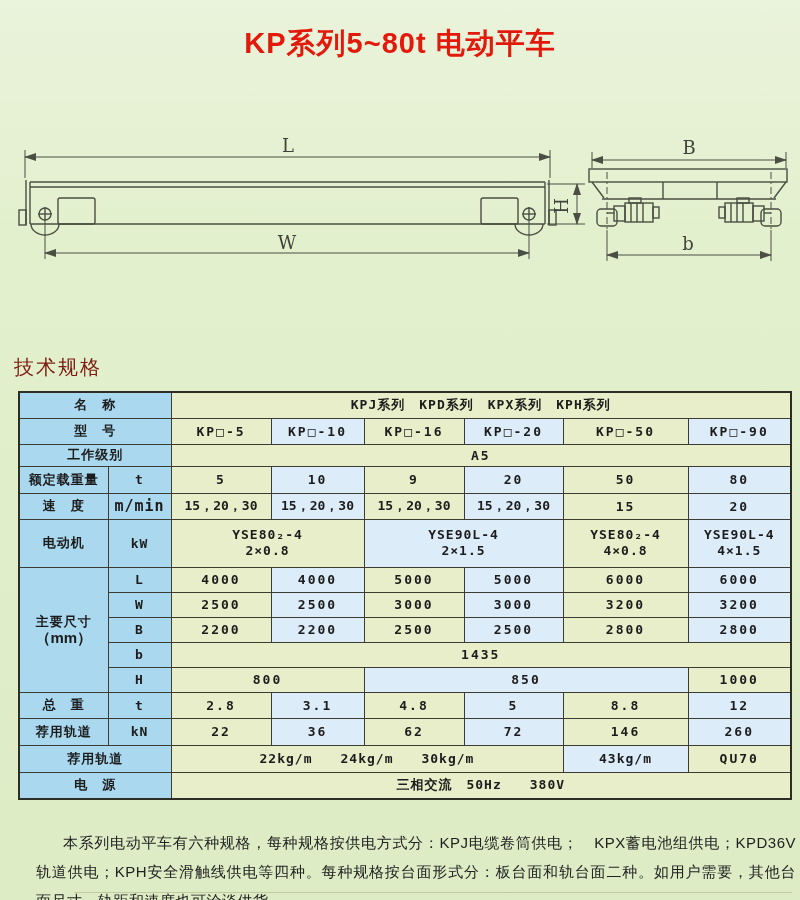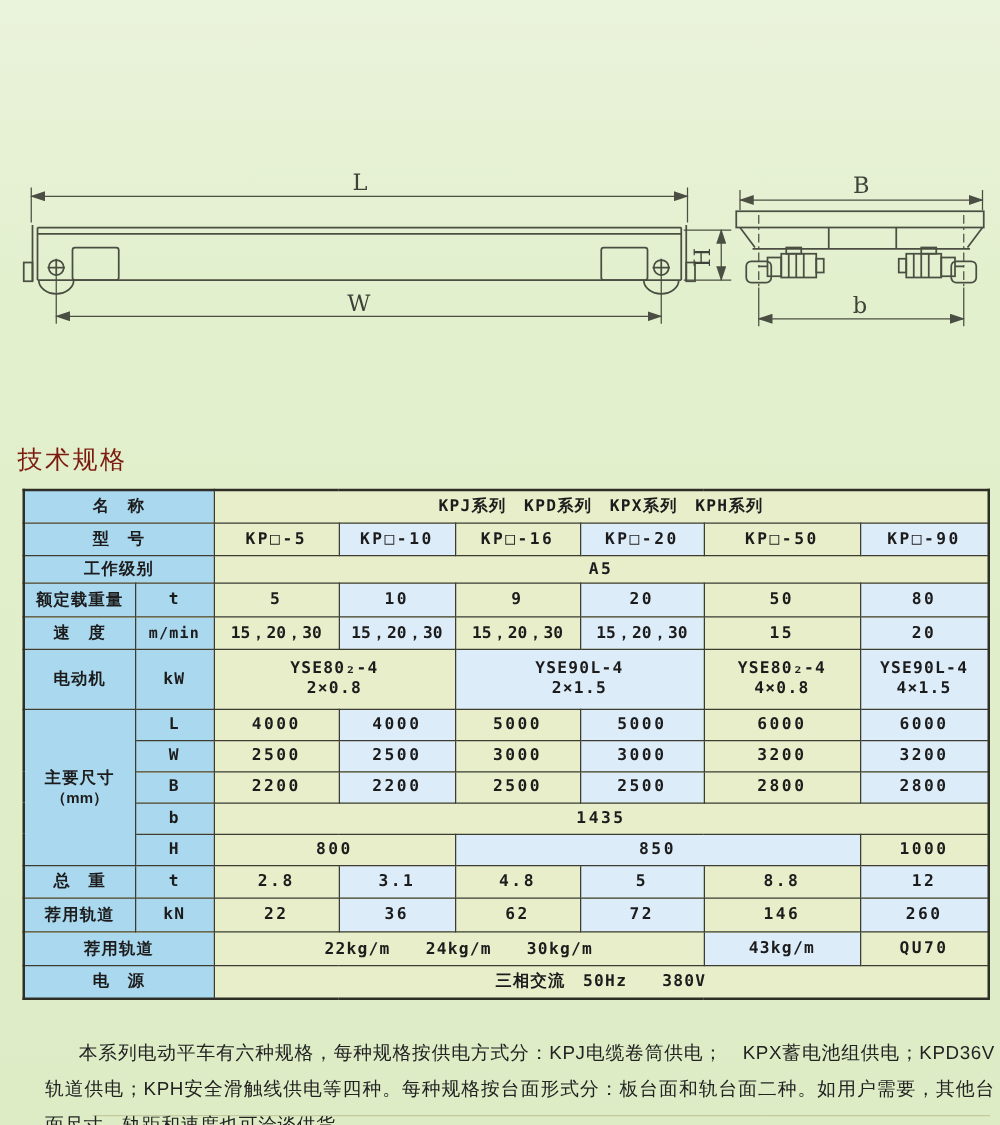"KP系列5~80t 电动平车" h1.title { html: none -> <h1>KP系列5~80t 电动平车</h1> }
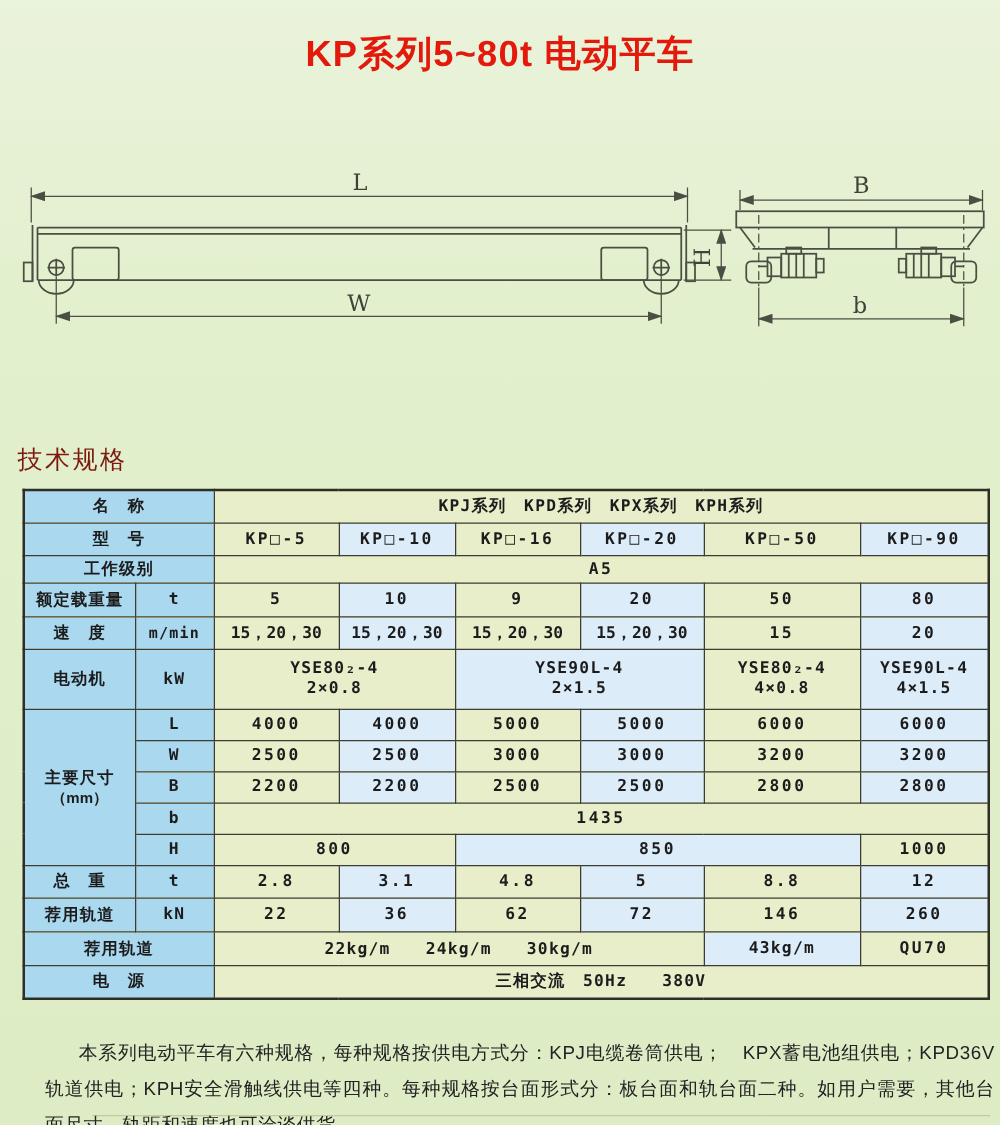"m/min" .small-unit { font-size: 12px -> 15px }
